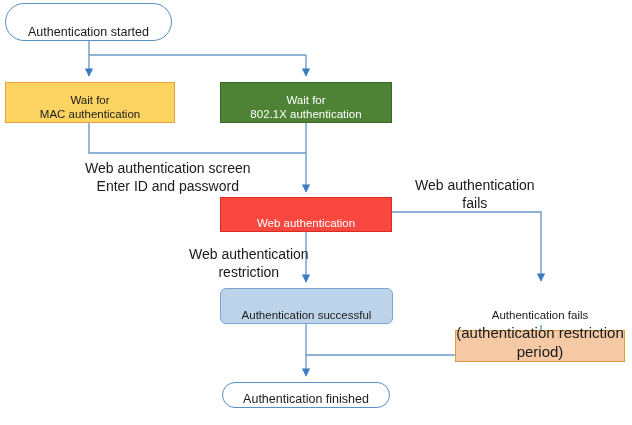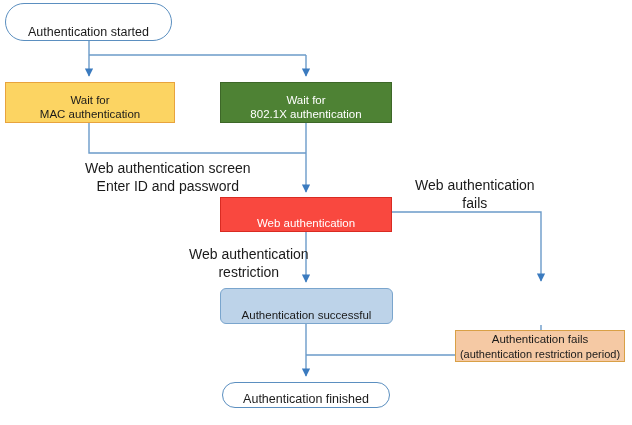"(authentication restriction period)" span.line2 { font-size: 11px -> 15px }
